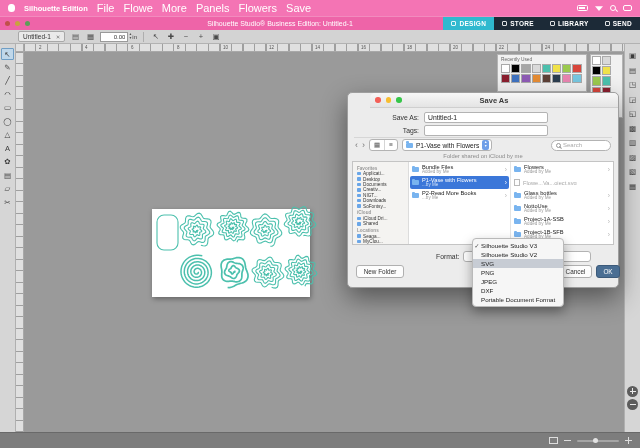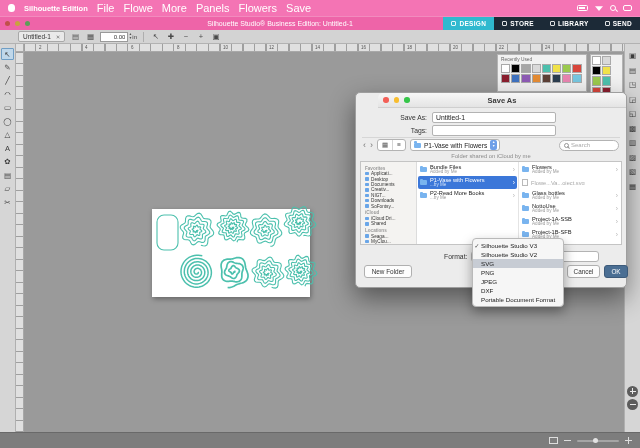"Save As" .dialog { left: 355px -> 347px }
